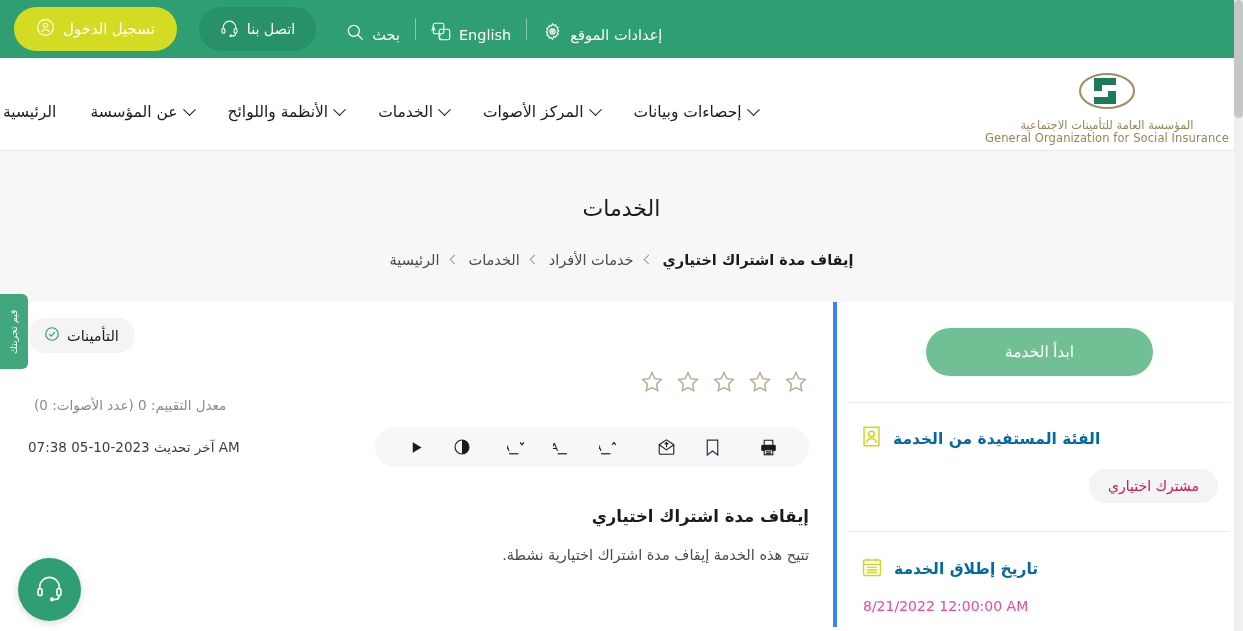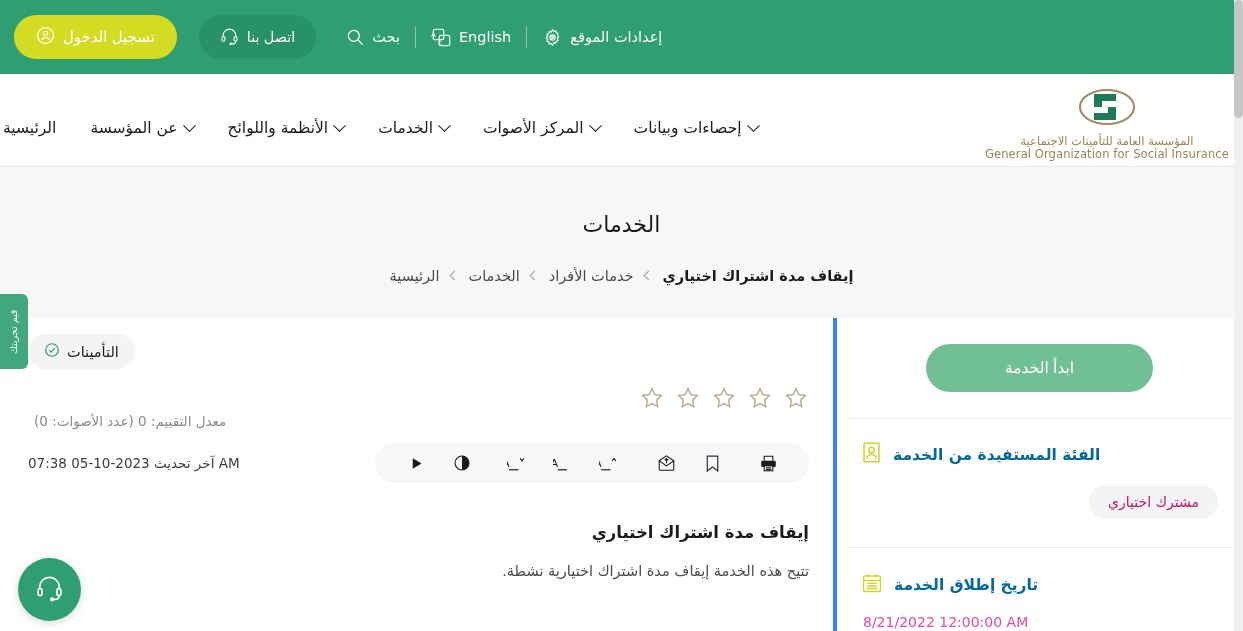"تسجيل الدخول" .topbar { height: 74px -> 58px }
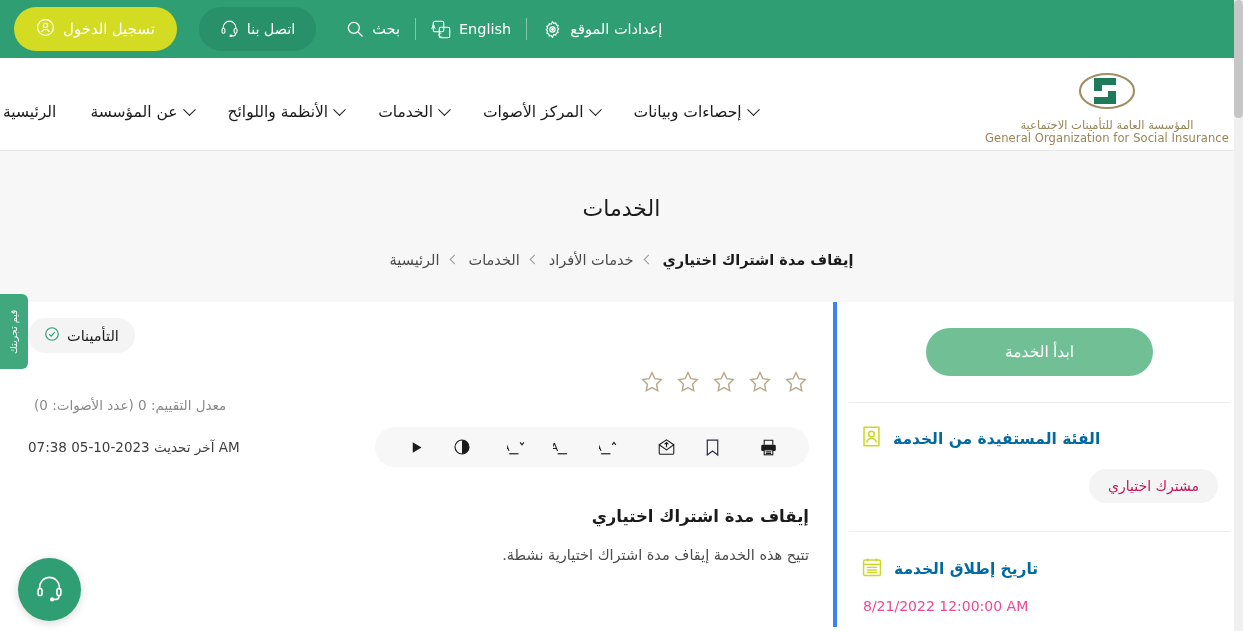"بحث" .util-item { align-items: center -> flex-end }
